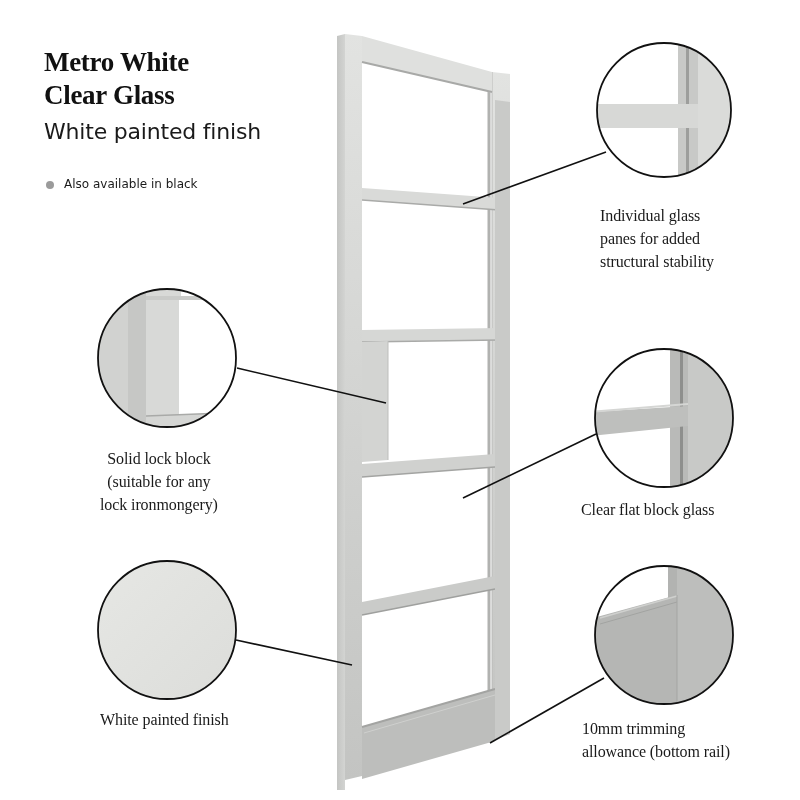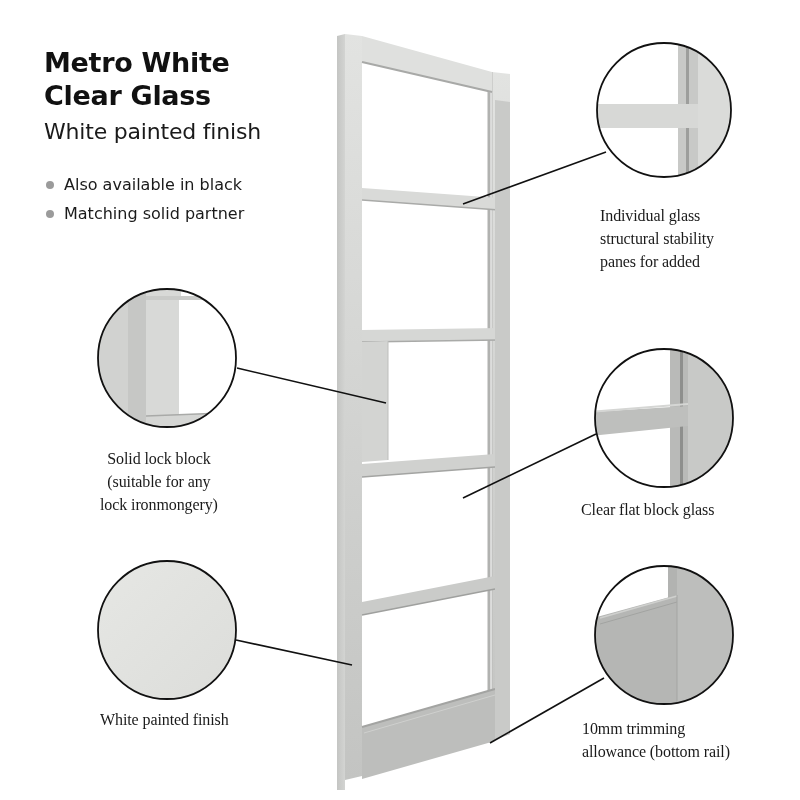"Metro White" .title { font-family: none -> Liberation Serif, serif }
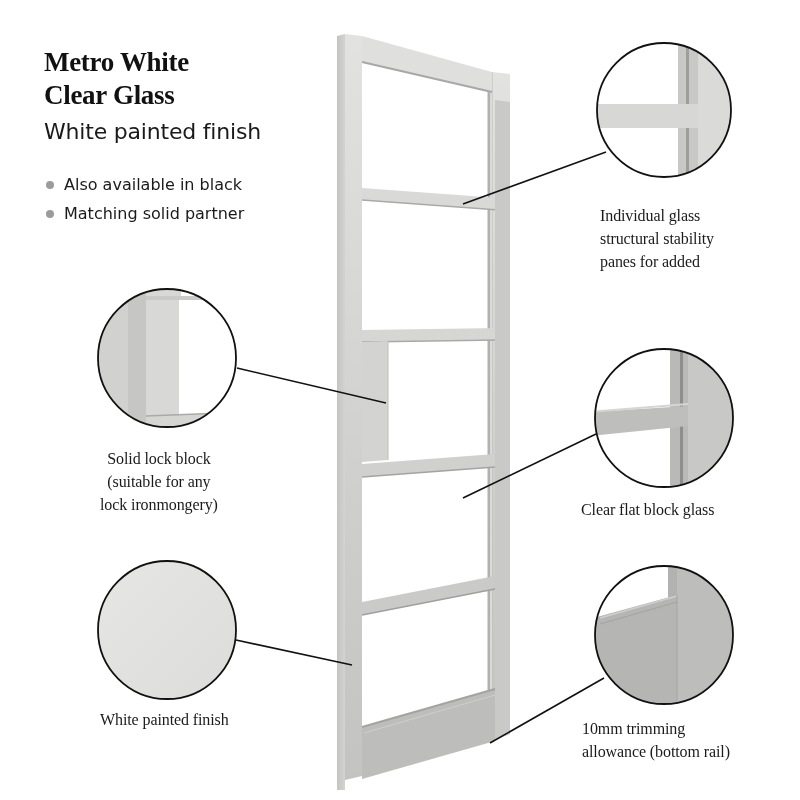"Also available in black" .bullets li { font-size: 16px -> 12px }
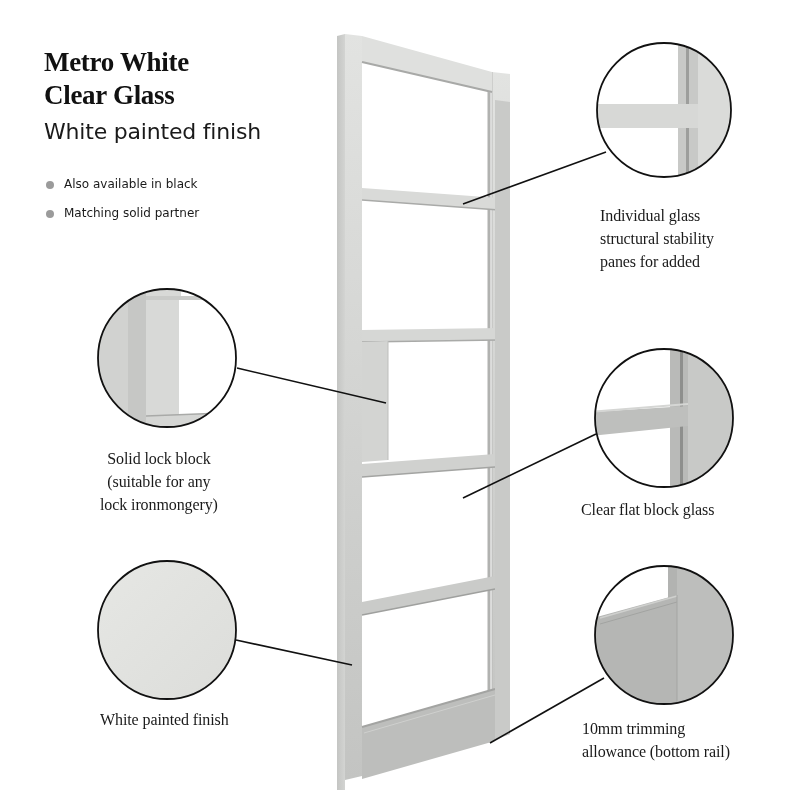"Matching solid partner" li { html: <li><span></span><span>Matching solid partner</span></li> -> none }
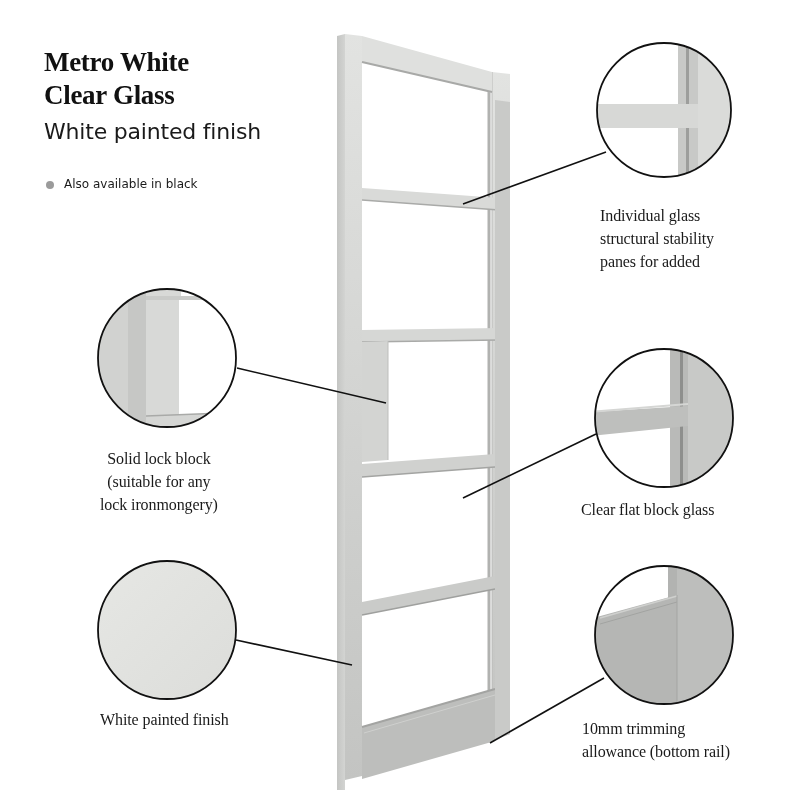"structural stability" div { order: before "panes for added" -> after "panes for added" }
